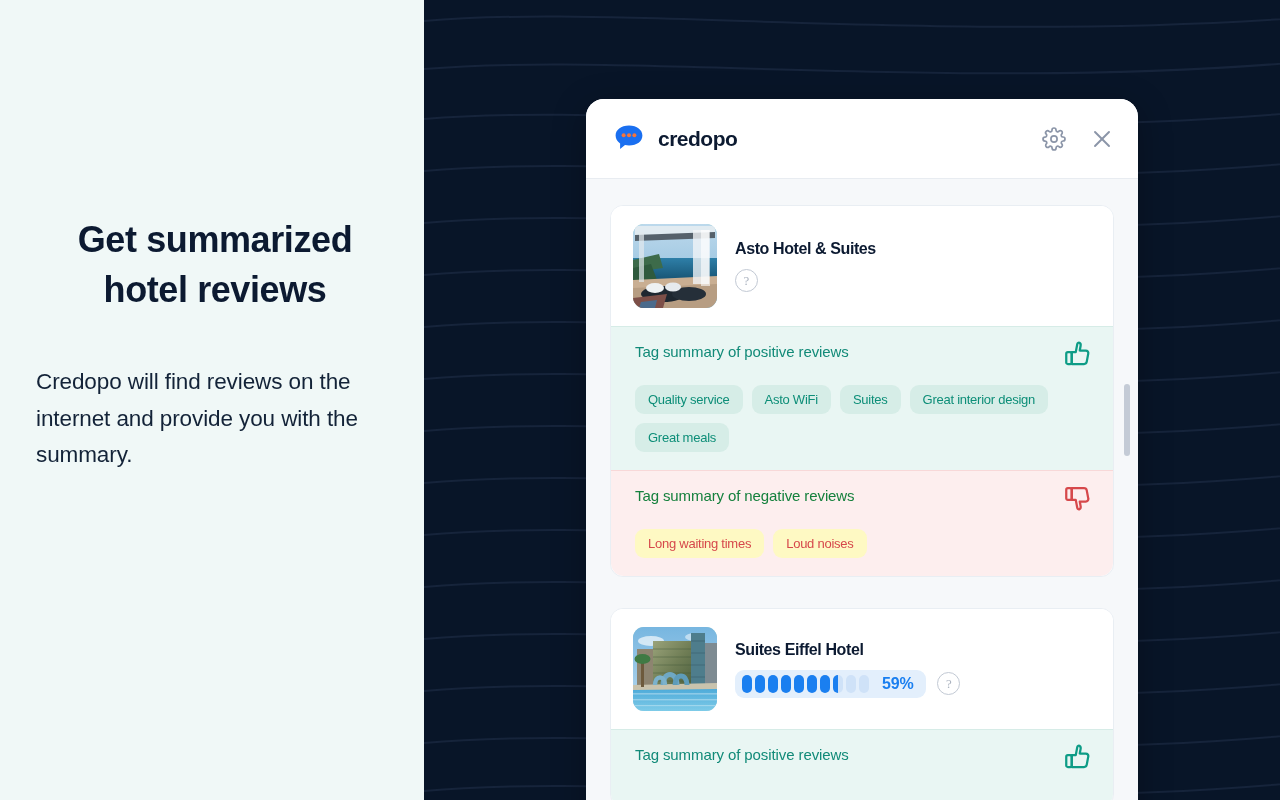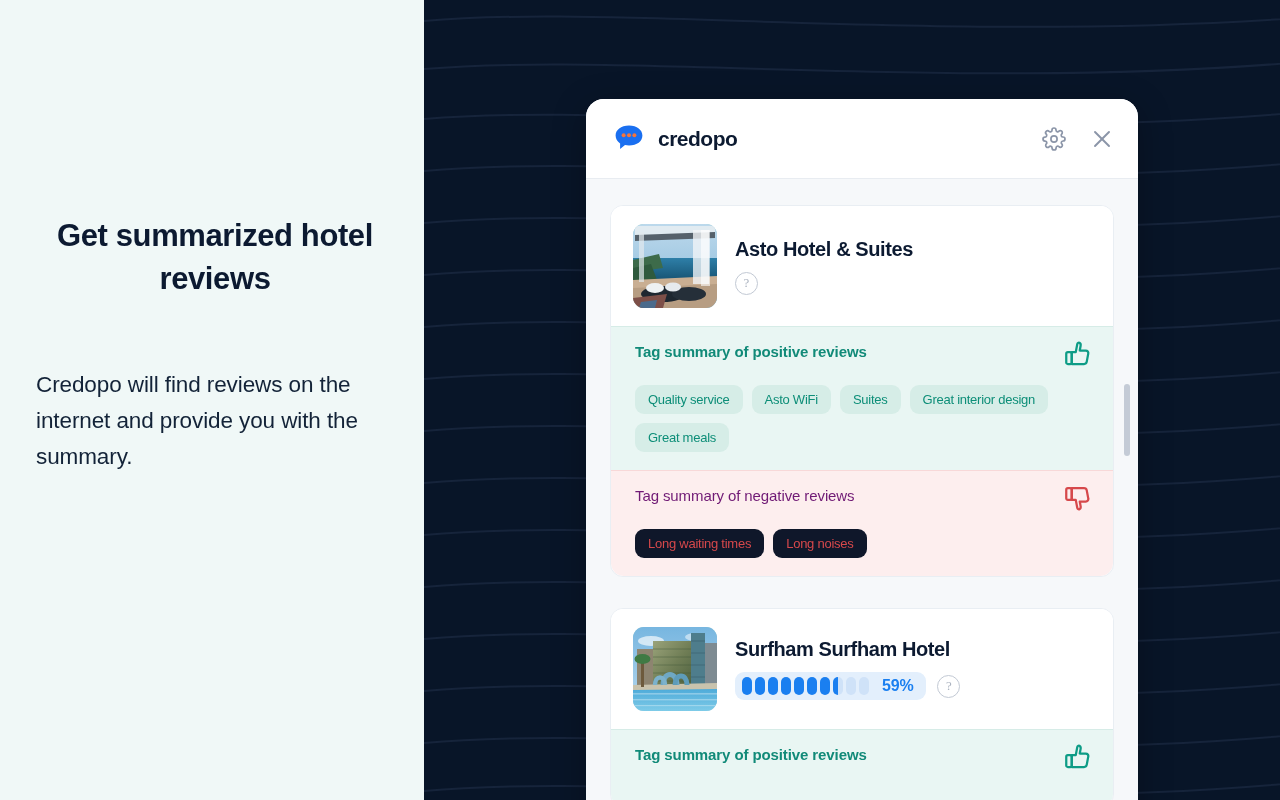"Get summarized hotel reviews" .headline { font-size: 31px -> 36px }
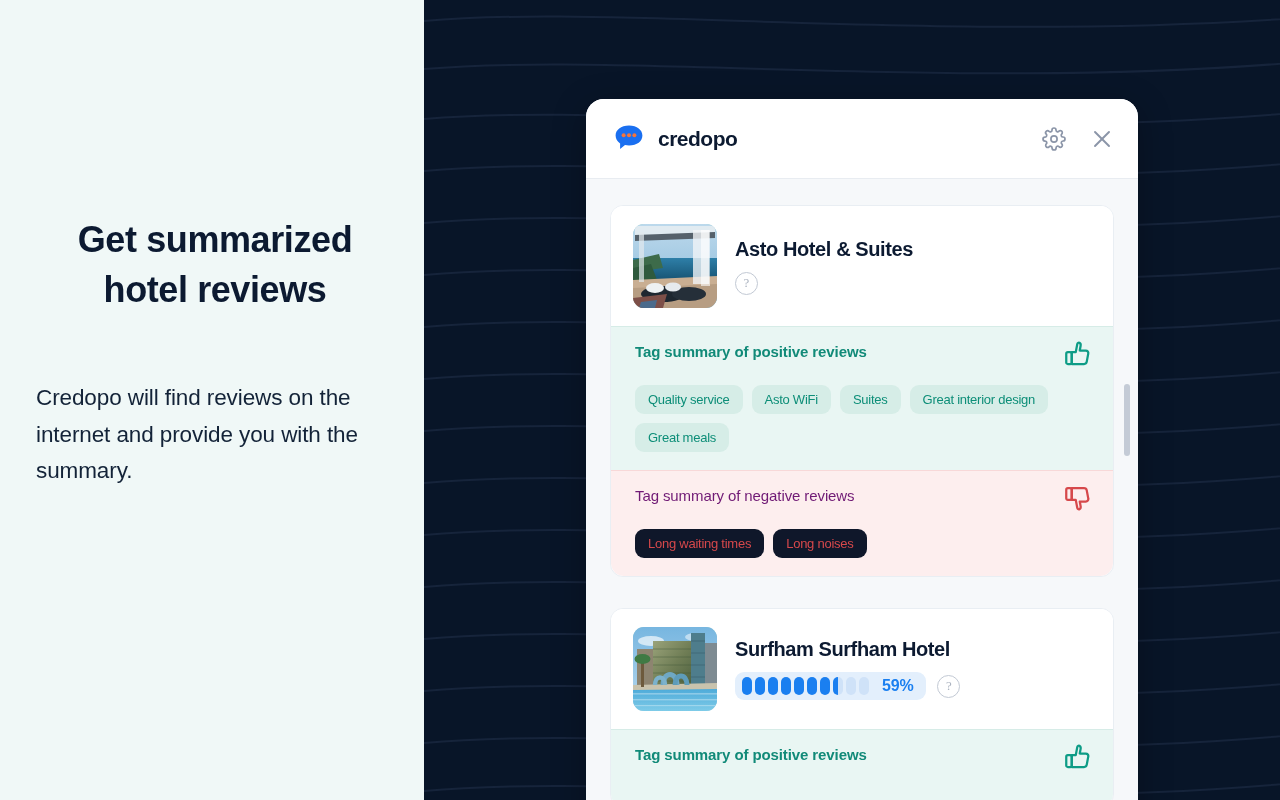"Asto Hotel & Suites" .hotel-name { font-size: 20px -> 16px }
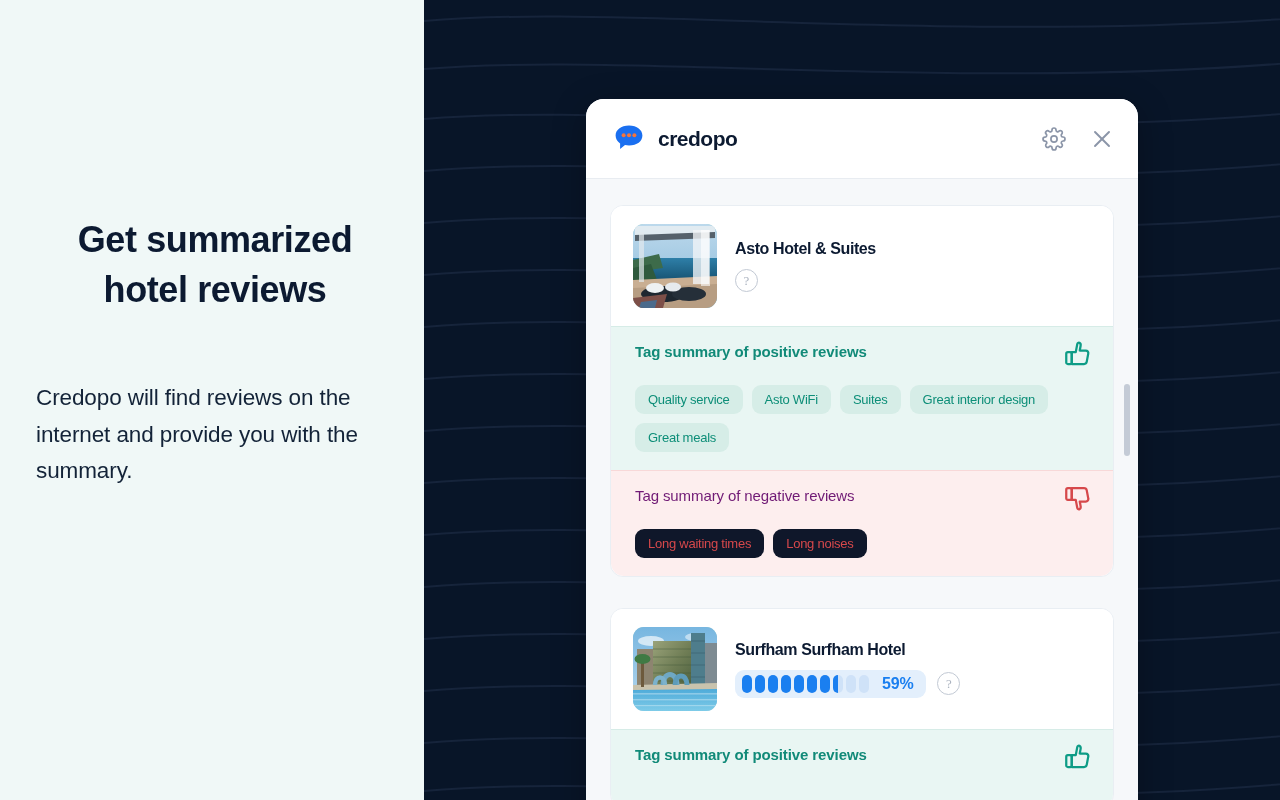"Tag summary of positive reviews" .tag-section.positive .tag-title { font-weight: bold -> none }
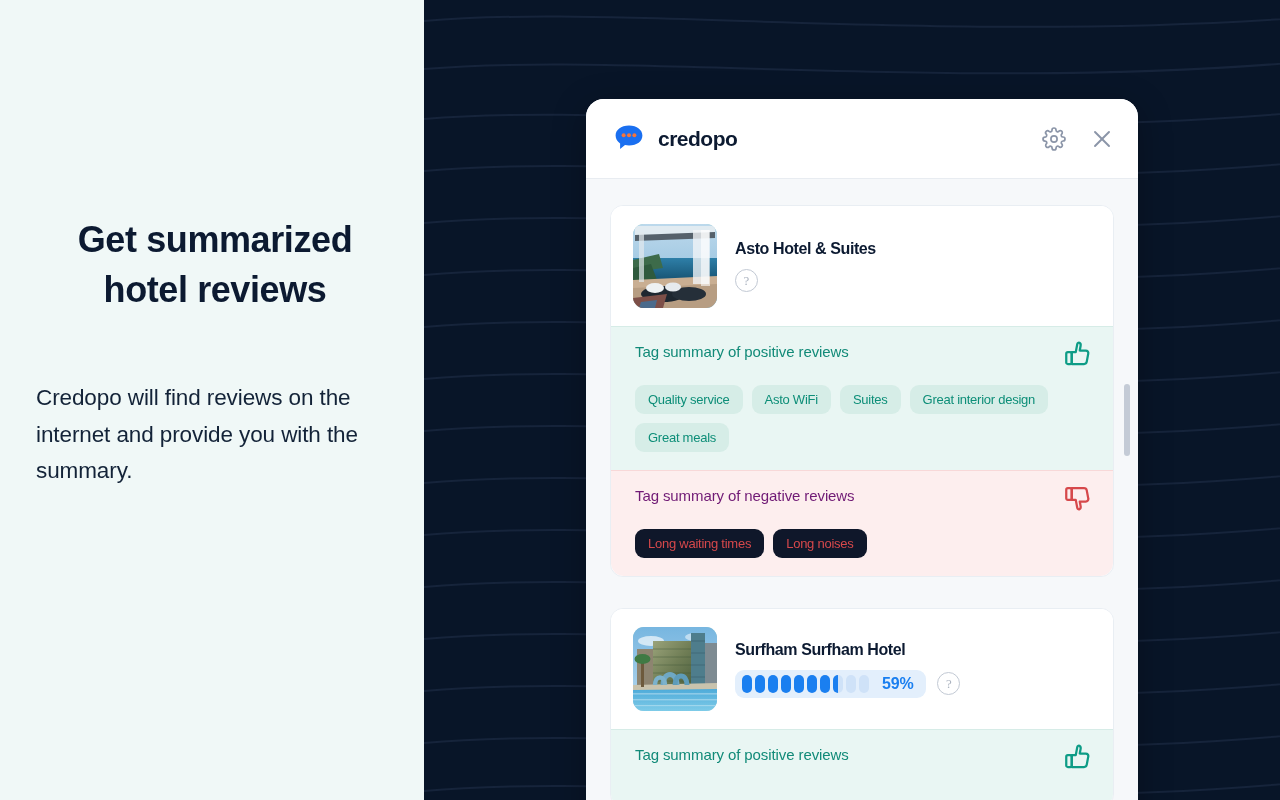"Credopo will find reviews on" .subcopy { margin-top: 66px -> 50px }
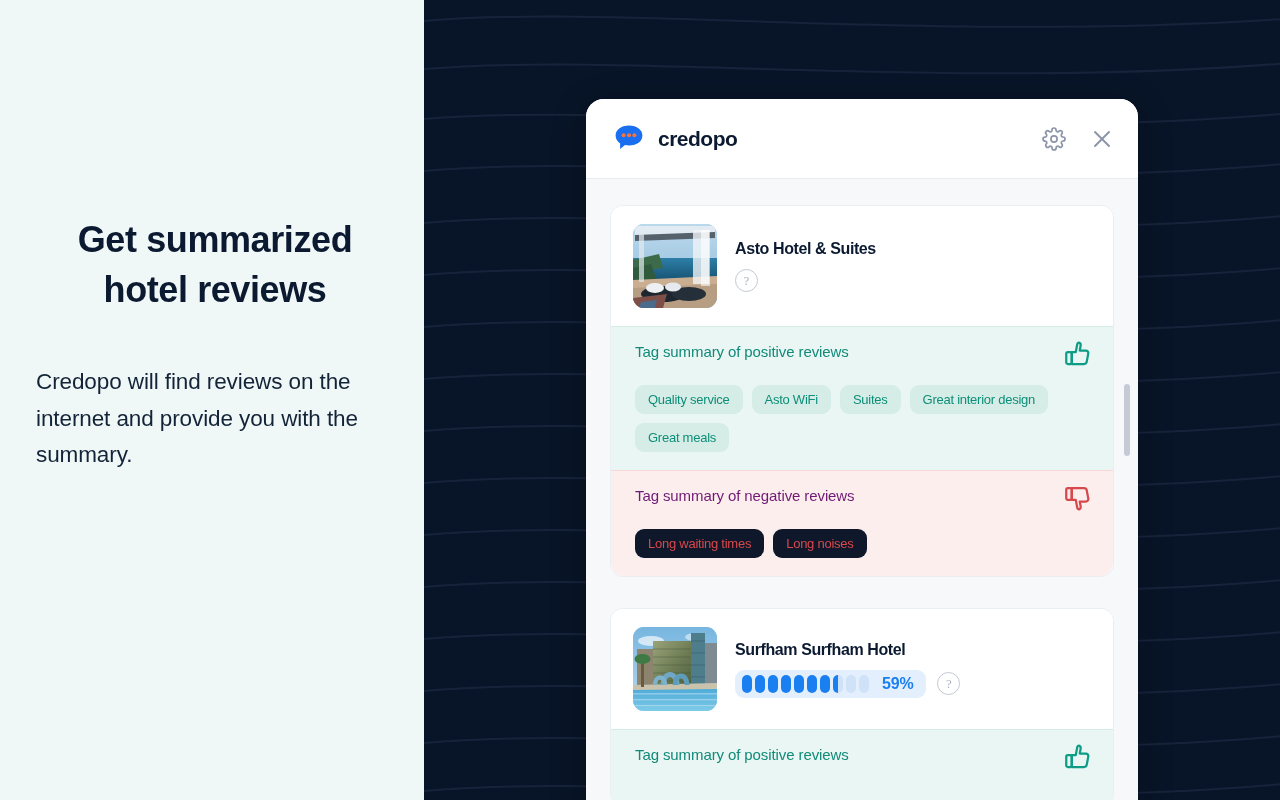"Tag summary of negative reviews" .tag-section.negative .tag-title { color: #701a75 -> #15803d }
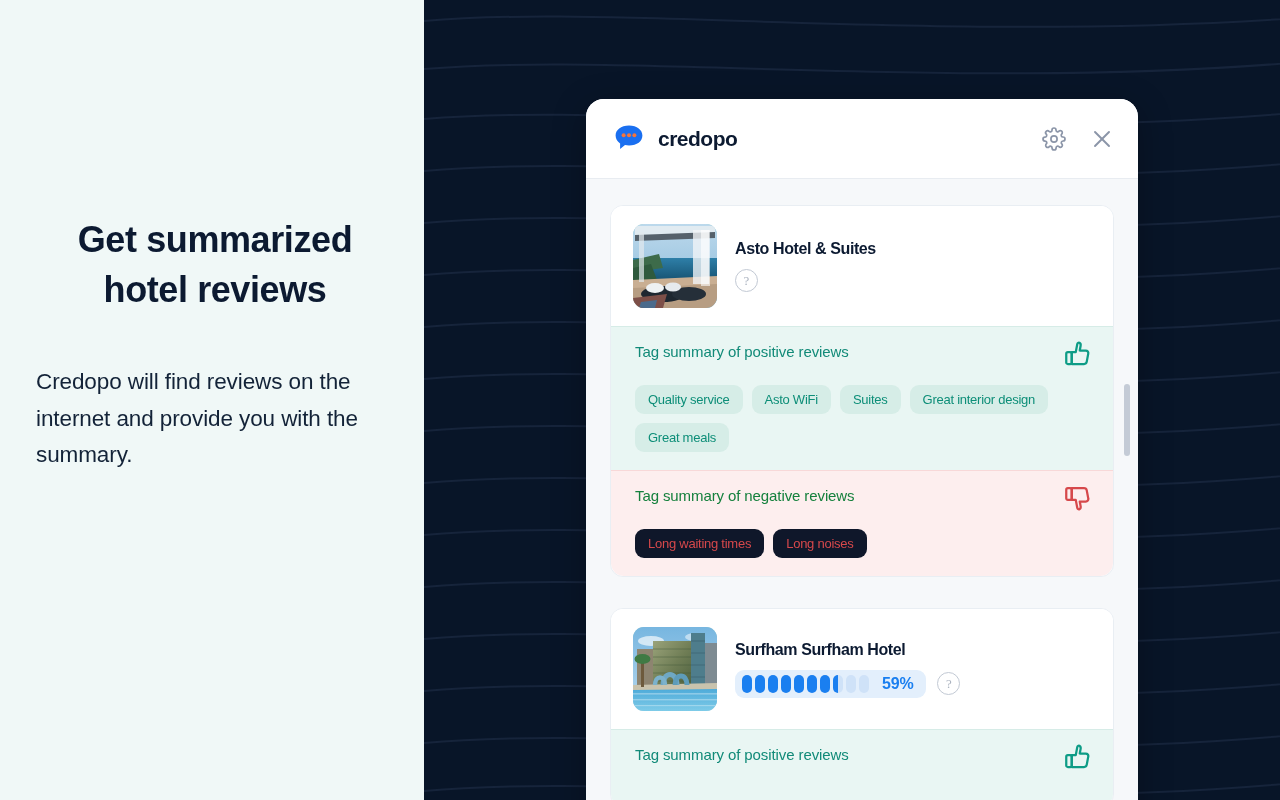"Long waiting times" .tag.neg { background: #0f172a -> #fef9c3 }
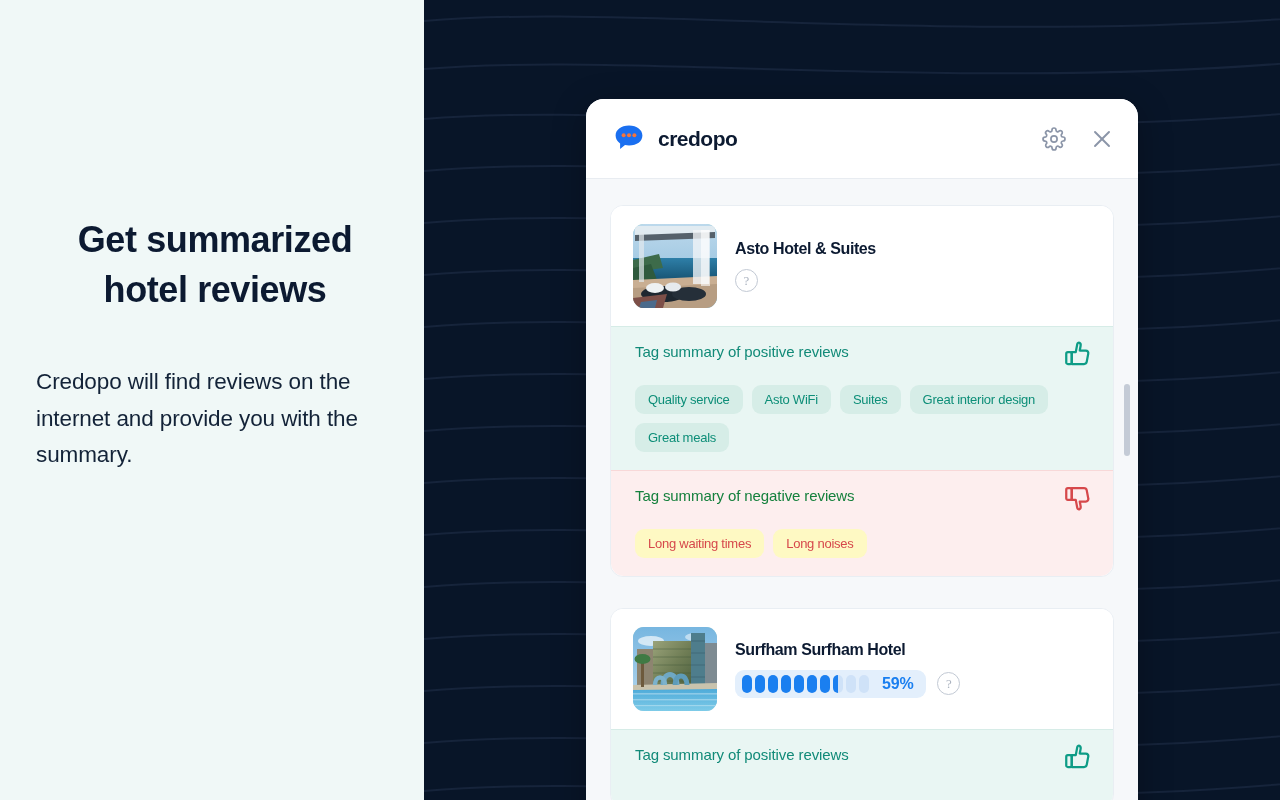"Long noises" span.tag { text: Long -> Loud }
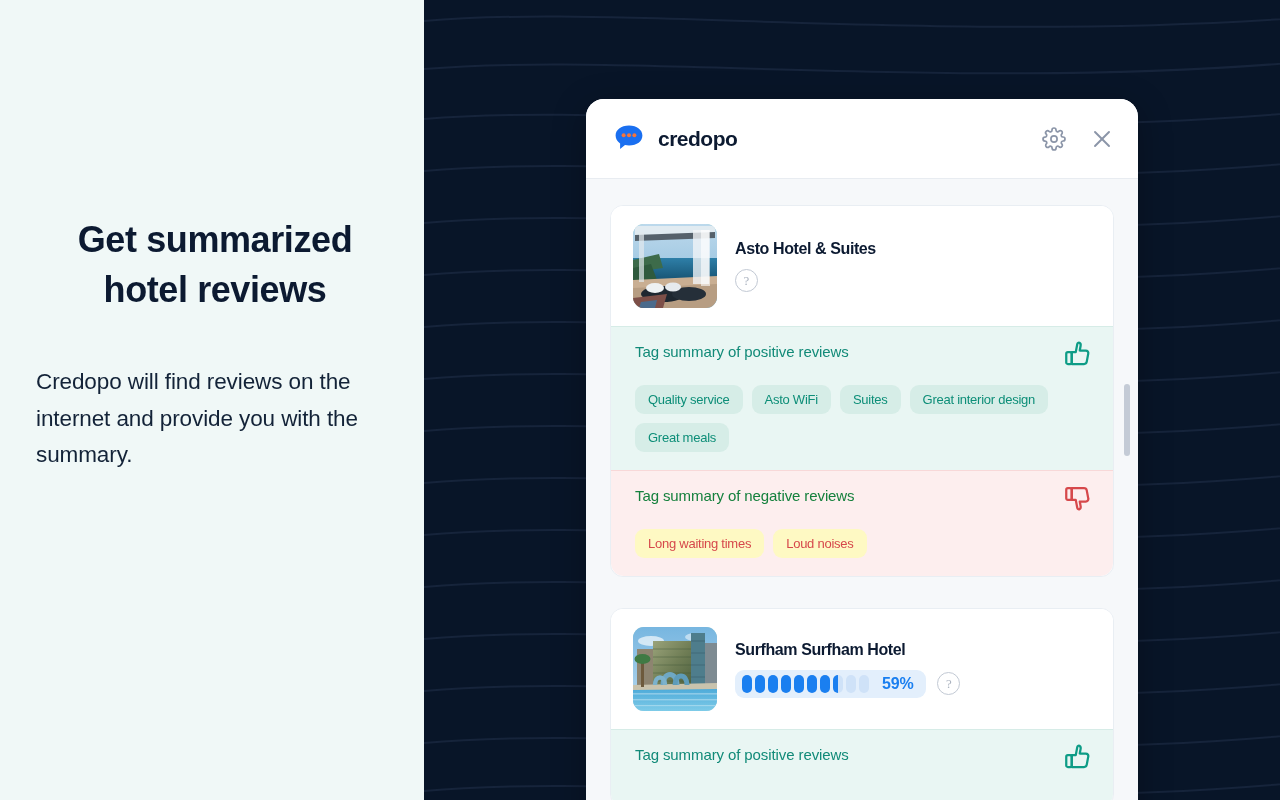"Surfham Surfham Hotel" div.hotel-name { text: Surfham Surfham -> Suites Eiffel }
